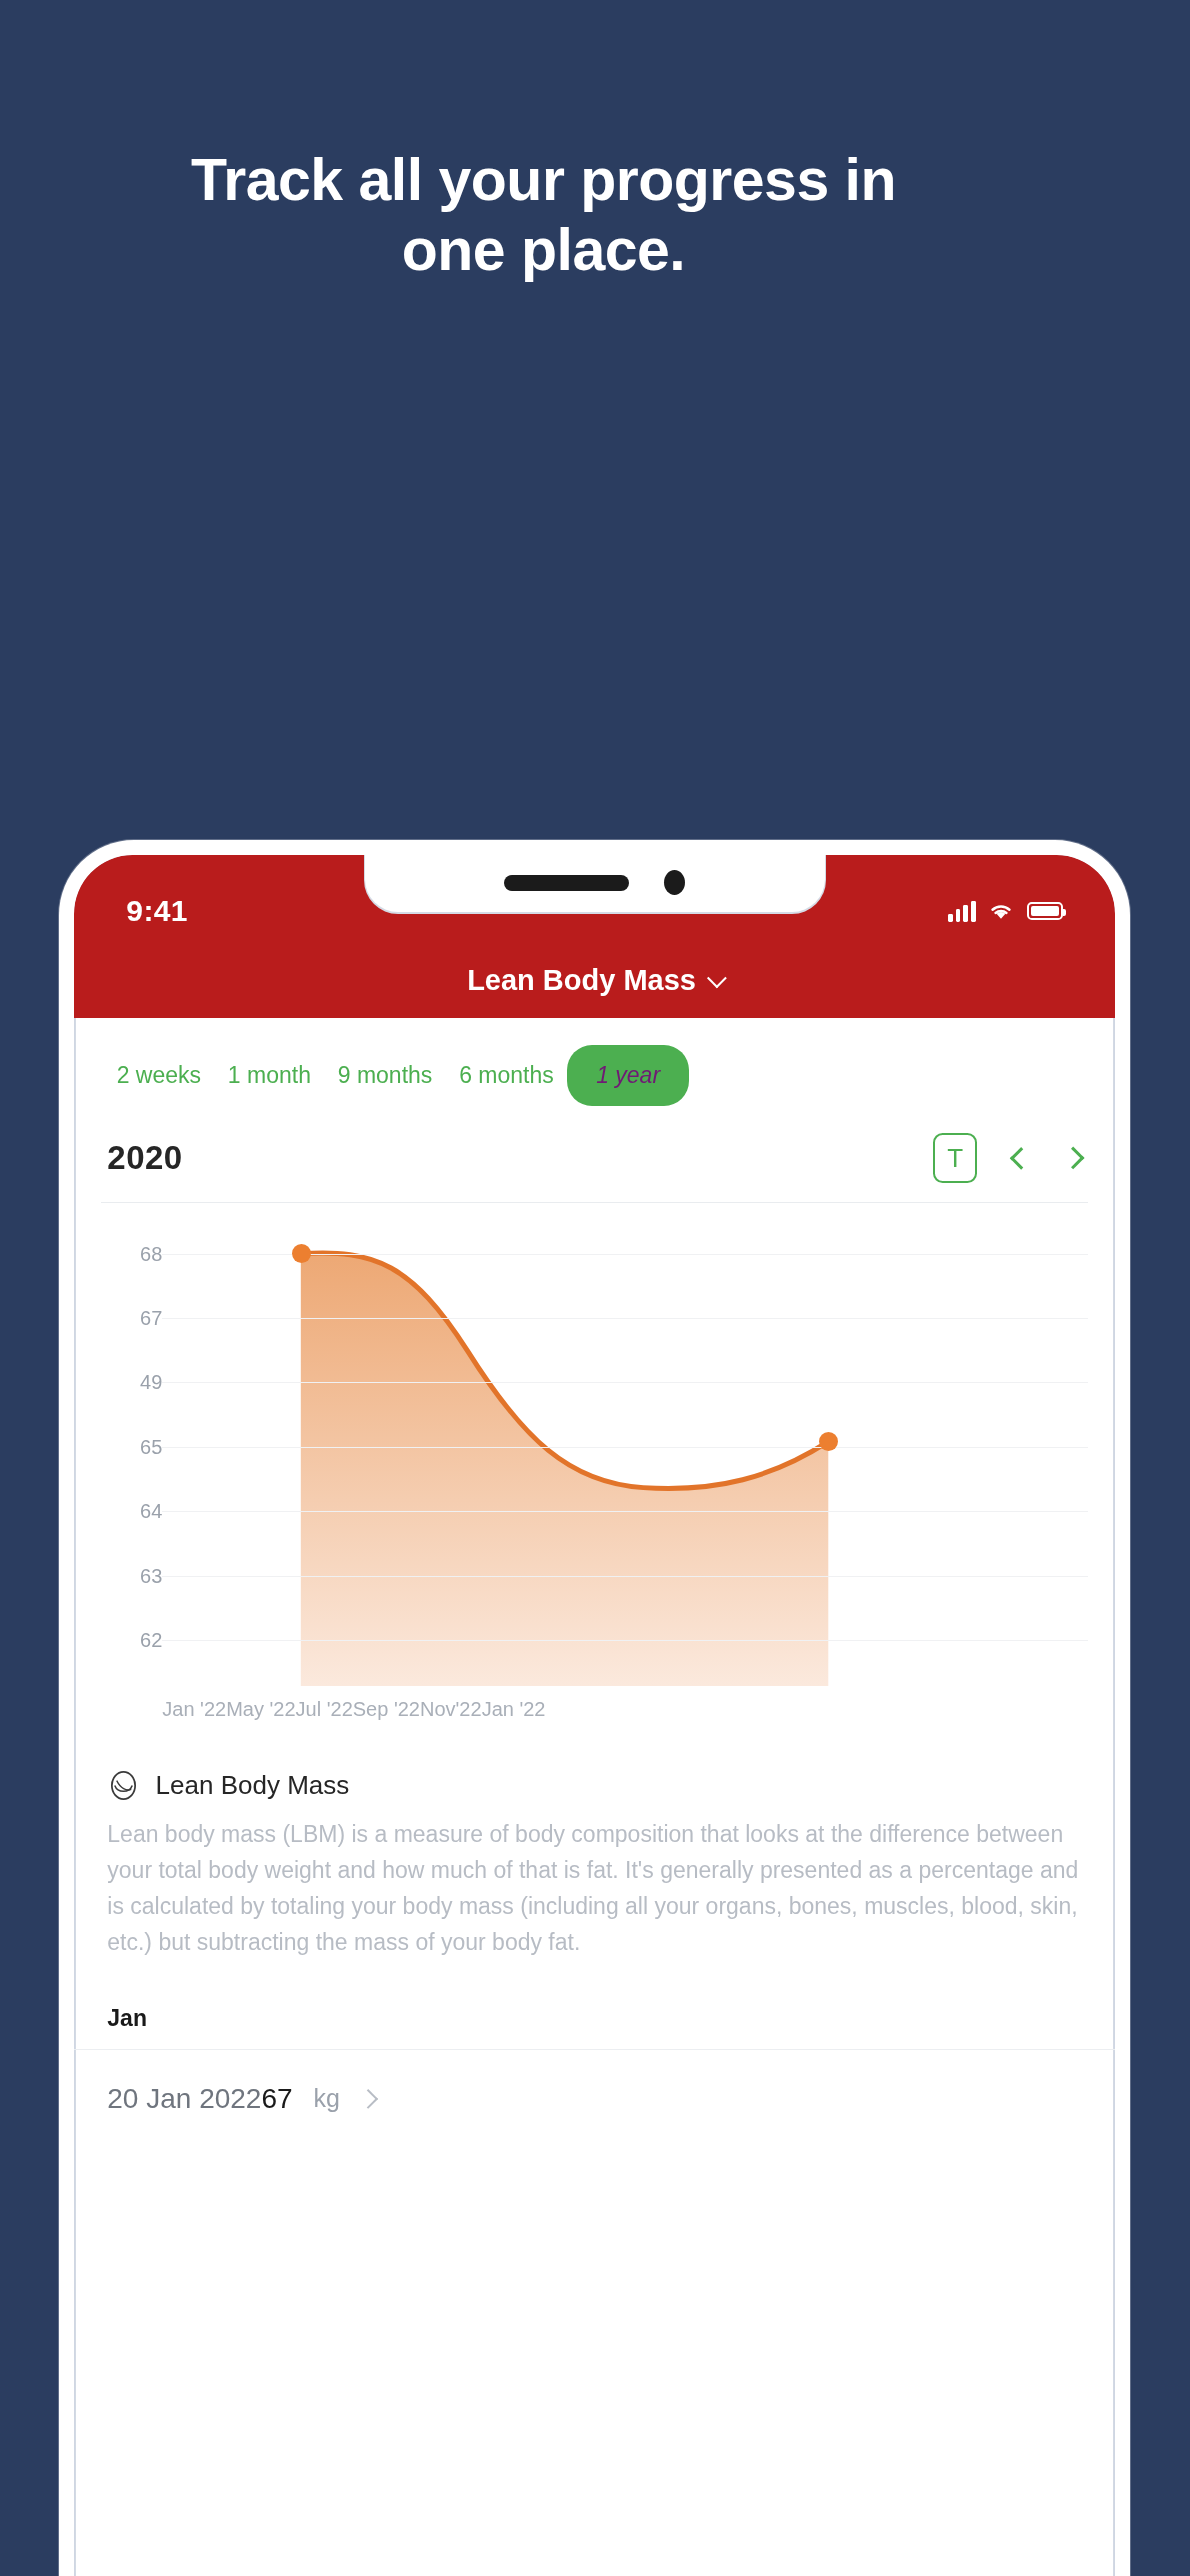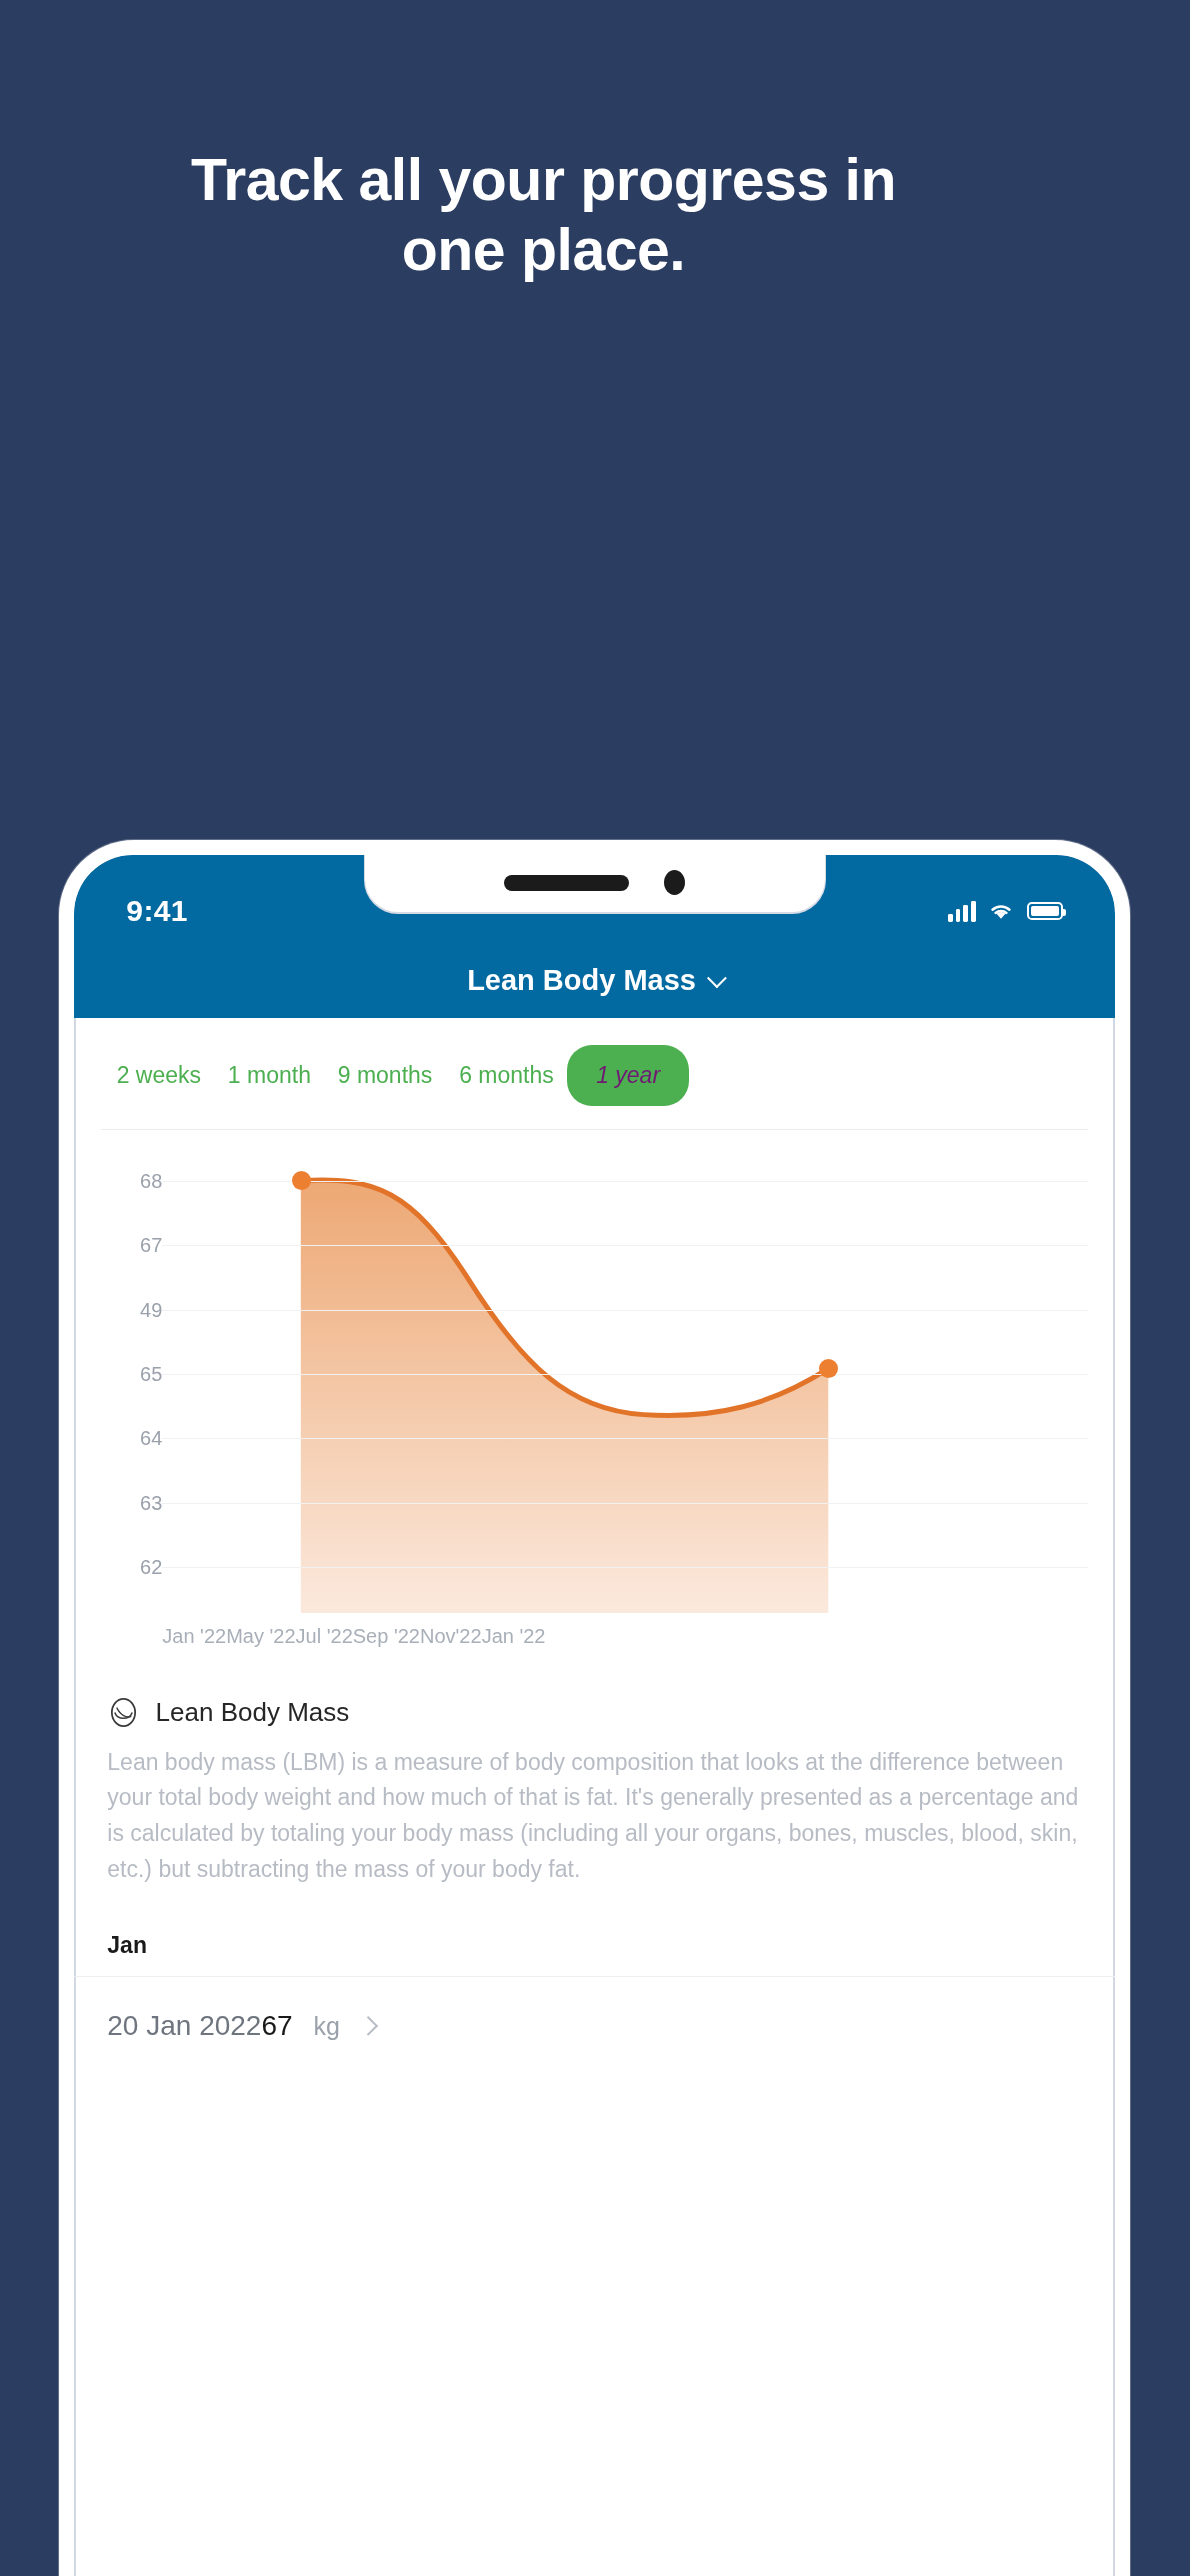"9:41" .navbar { background: #0369a1 -> #b91c1c }
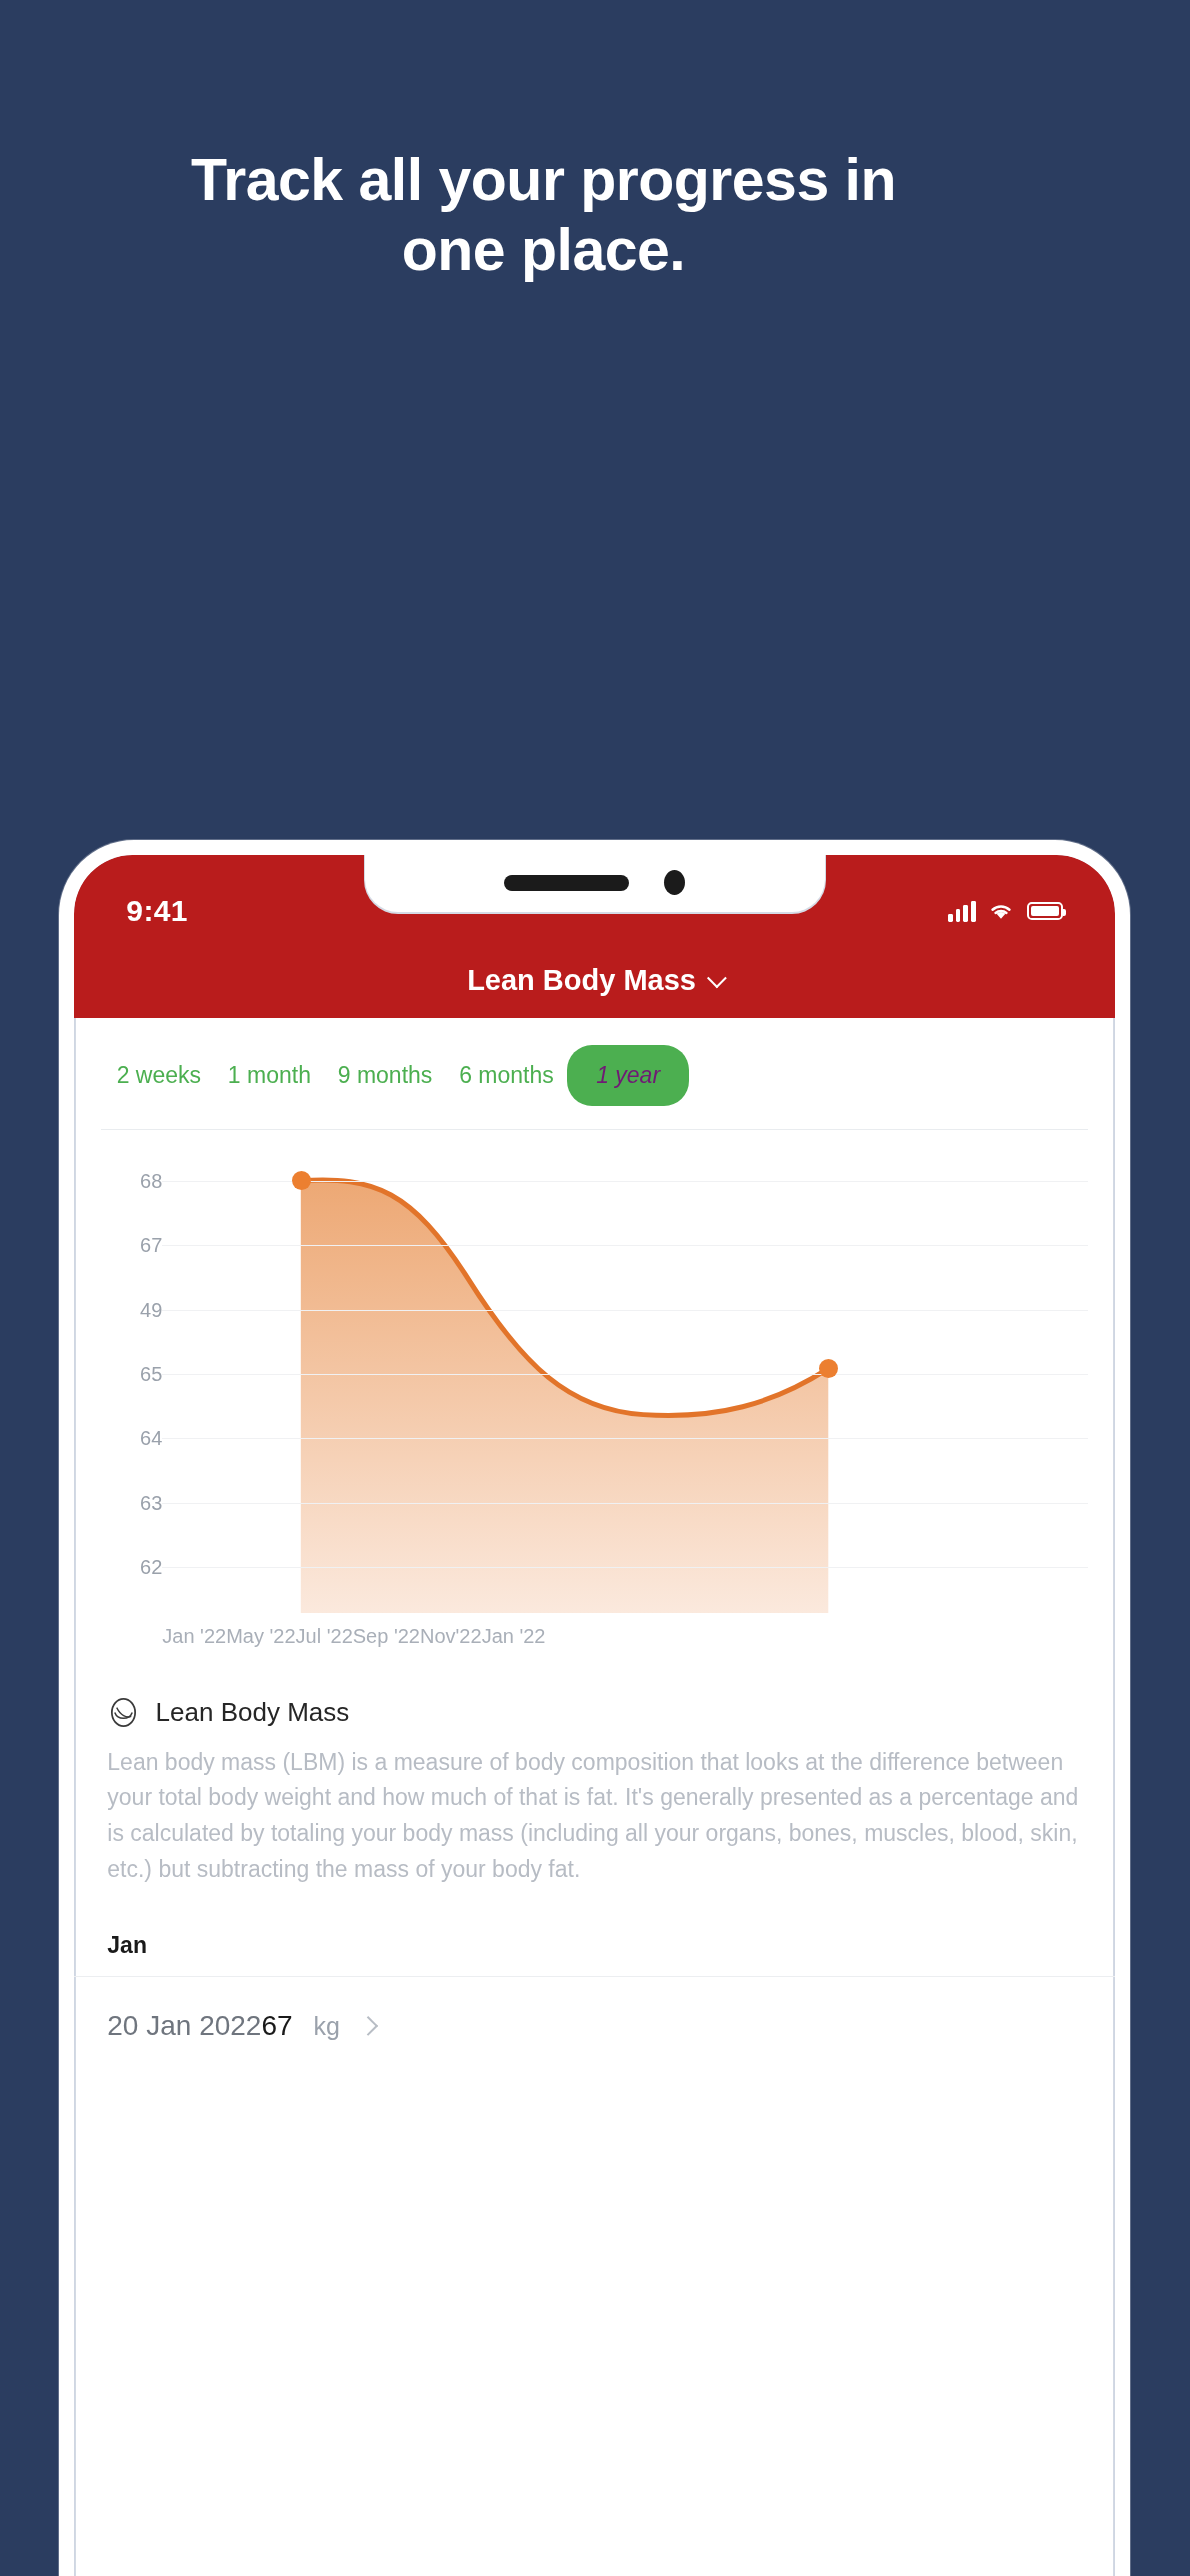"2020" div.yearrow { html: none -> <div> <div>2020</div> <div> <div>T</div> <div></div> <div></div> </div> </div> }
